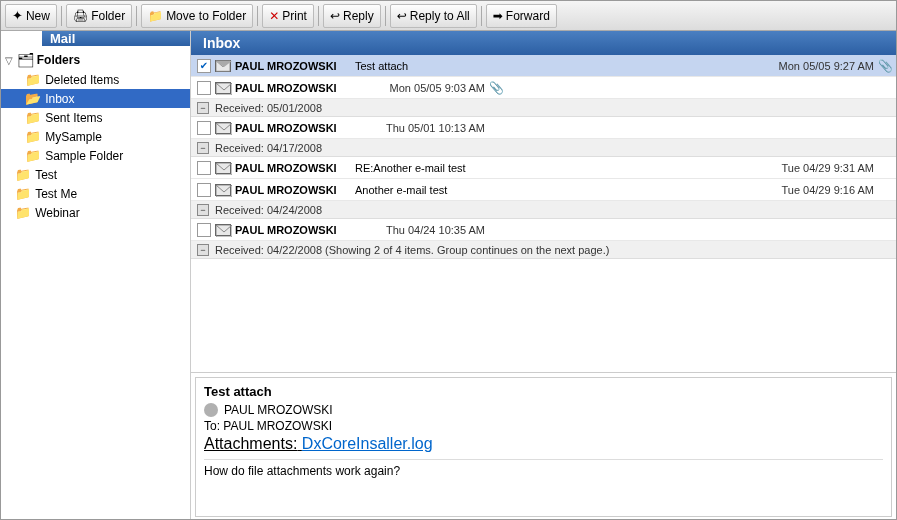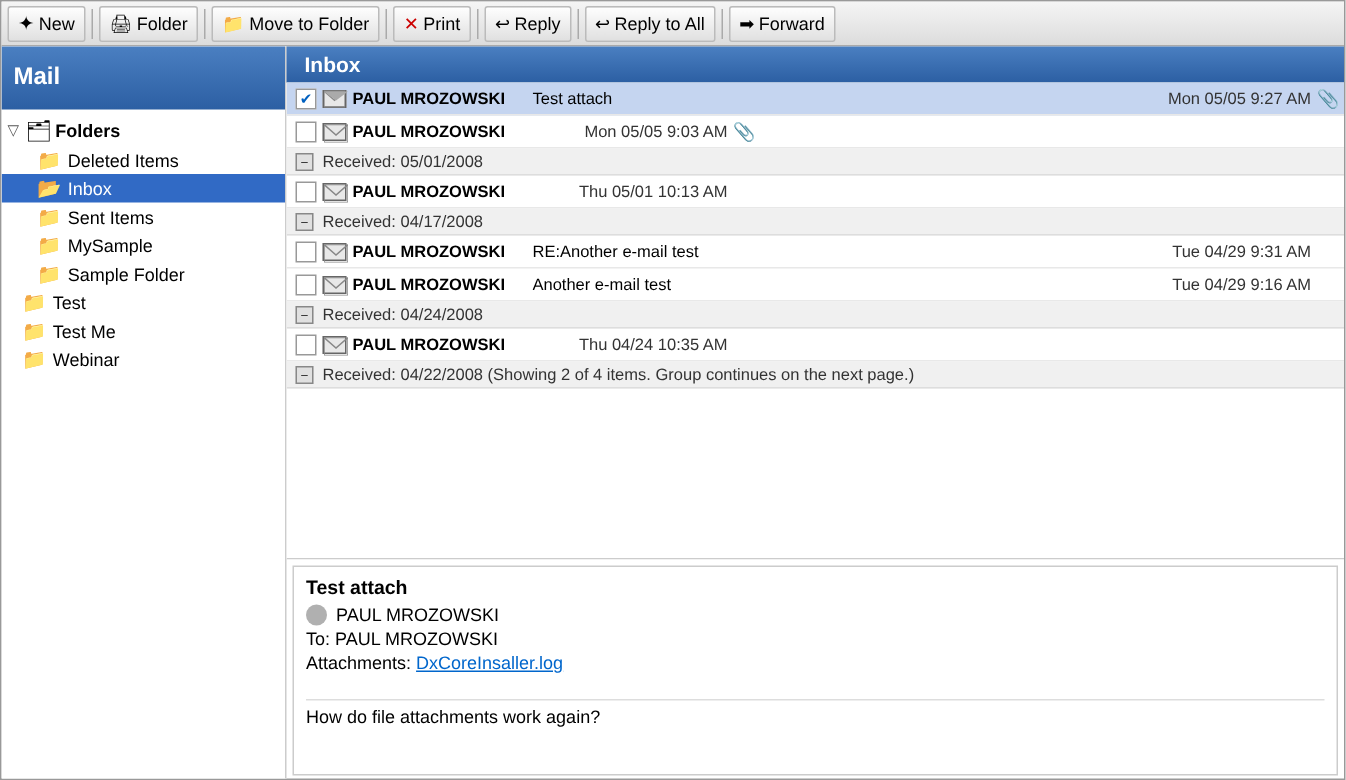"Mail" .sidebar-header { font-size: 16px -> 13px; margin-left: none -> 41px; padding: 12px 8px -> 0 8px }
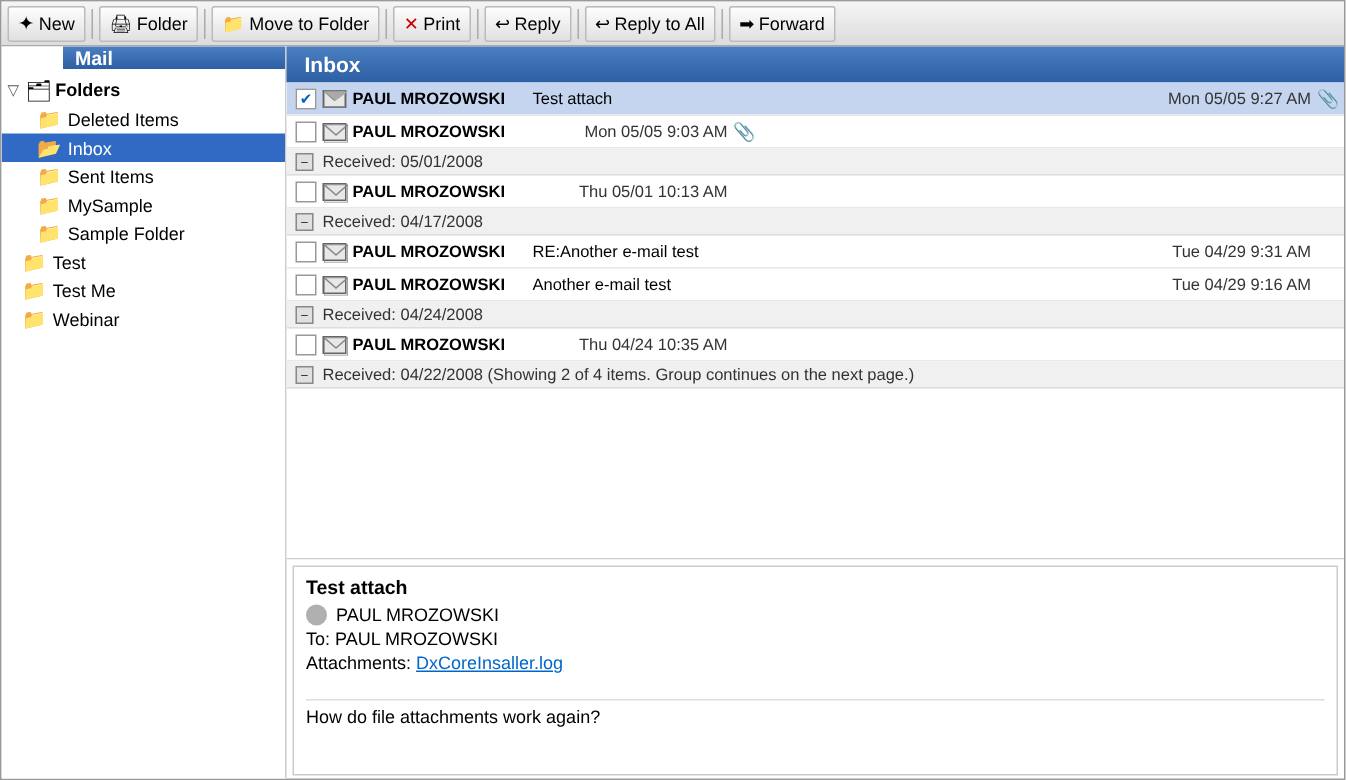"Attachments: DxCoreInsaller.log" .preview-attachments { font-size: 12px -> 16px; margin-bottom: 17px -> 6px; text-decoration: none -> underline }
